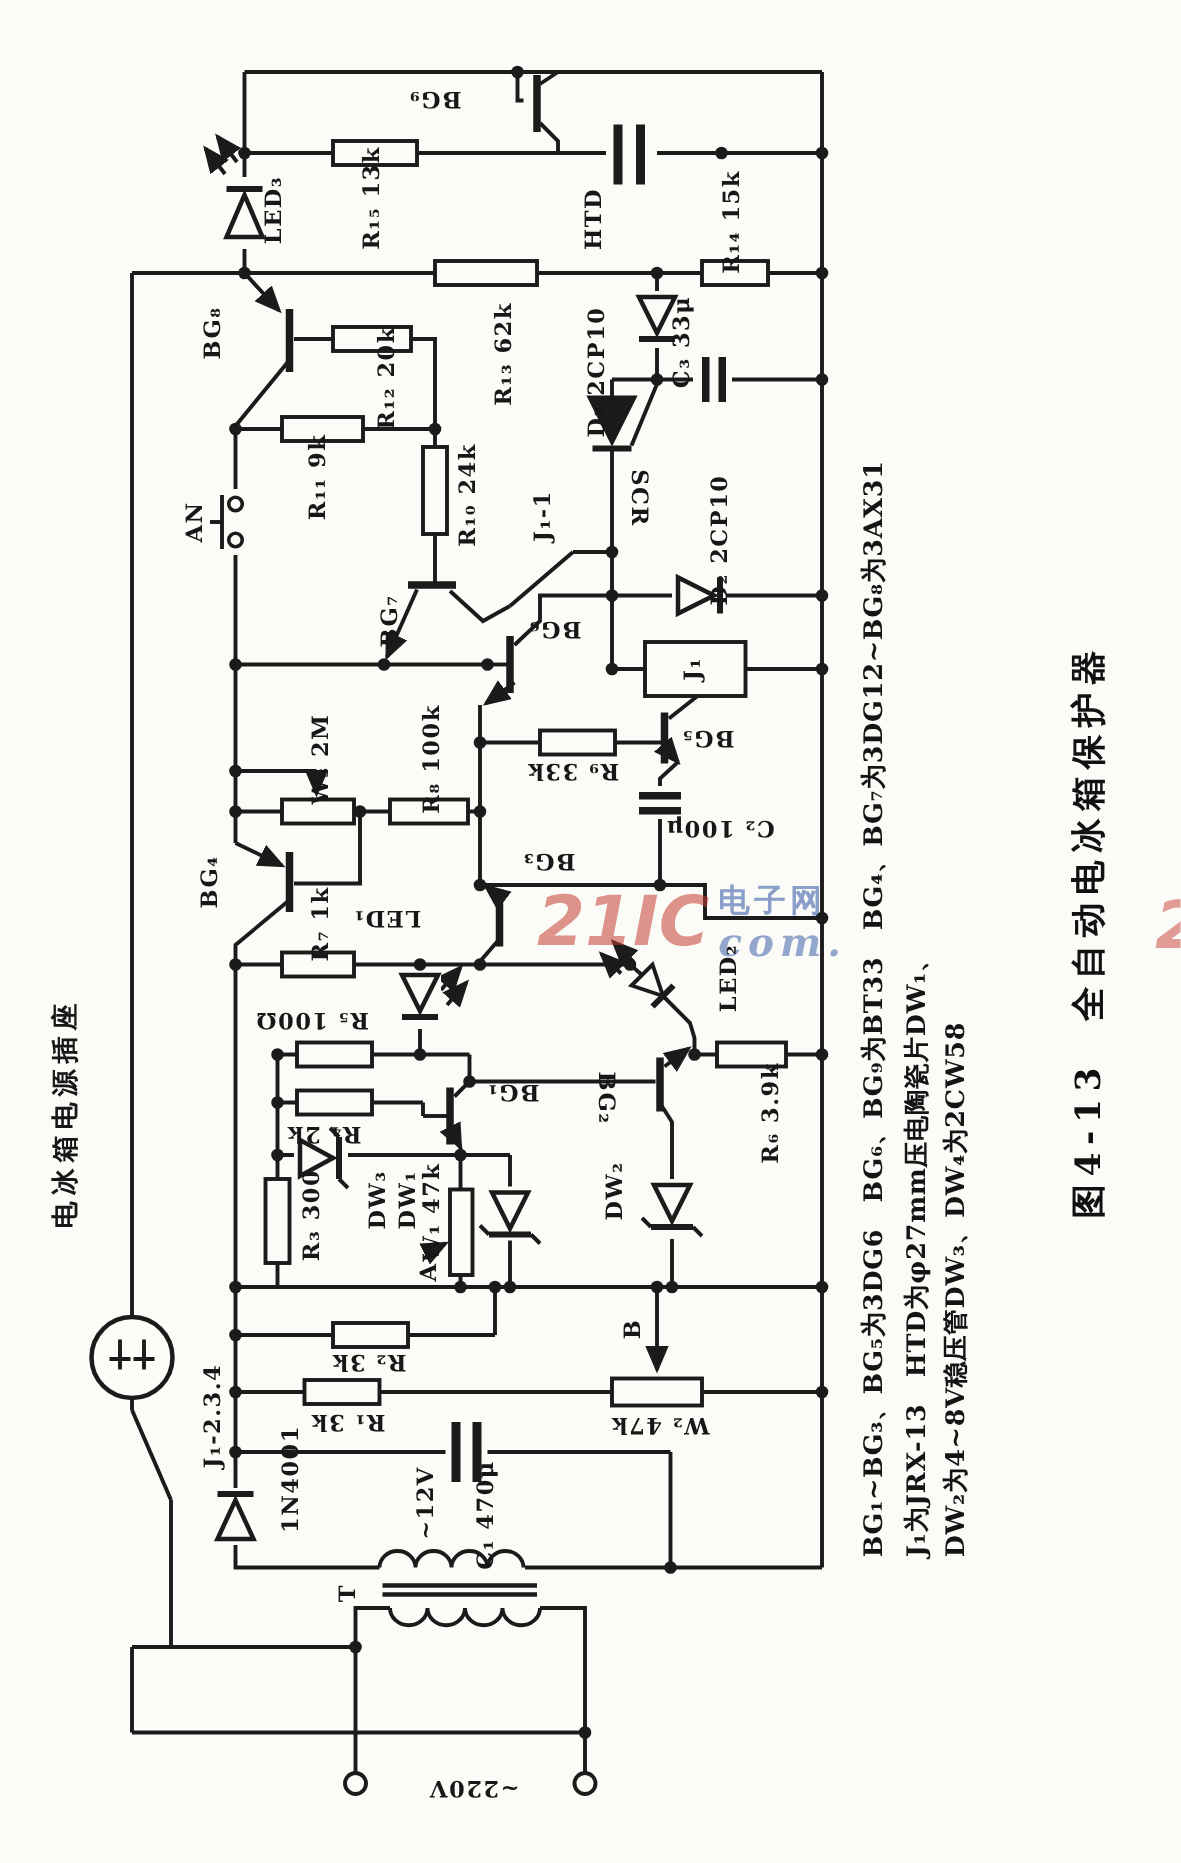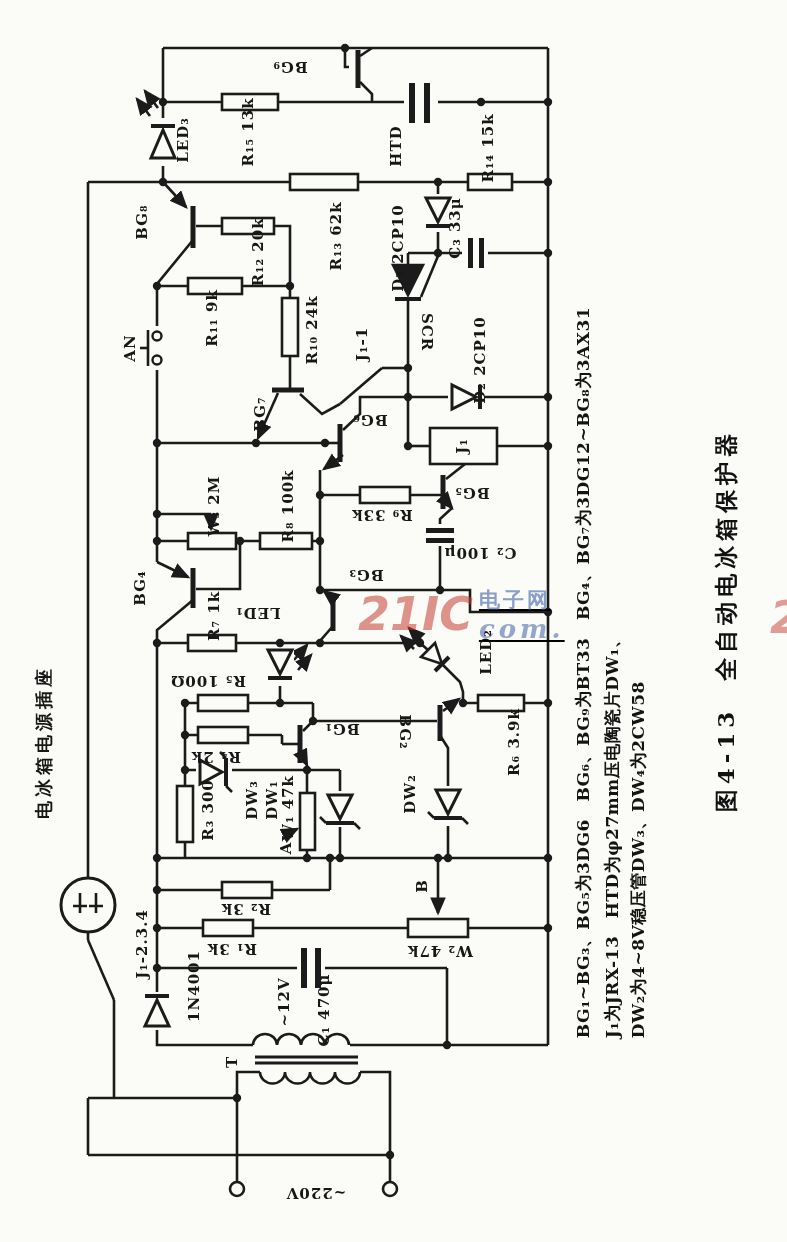"电子网" #wm .col { text-decoration: underline -> none }
